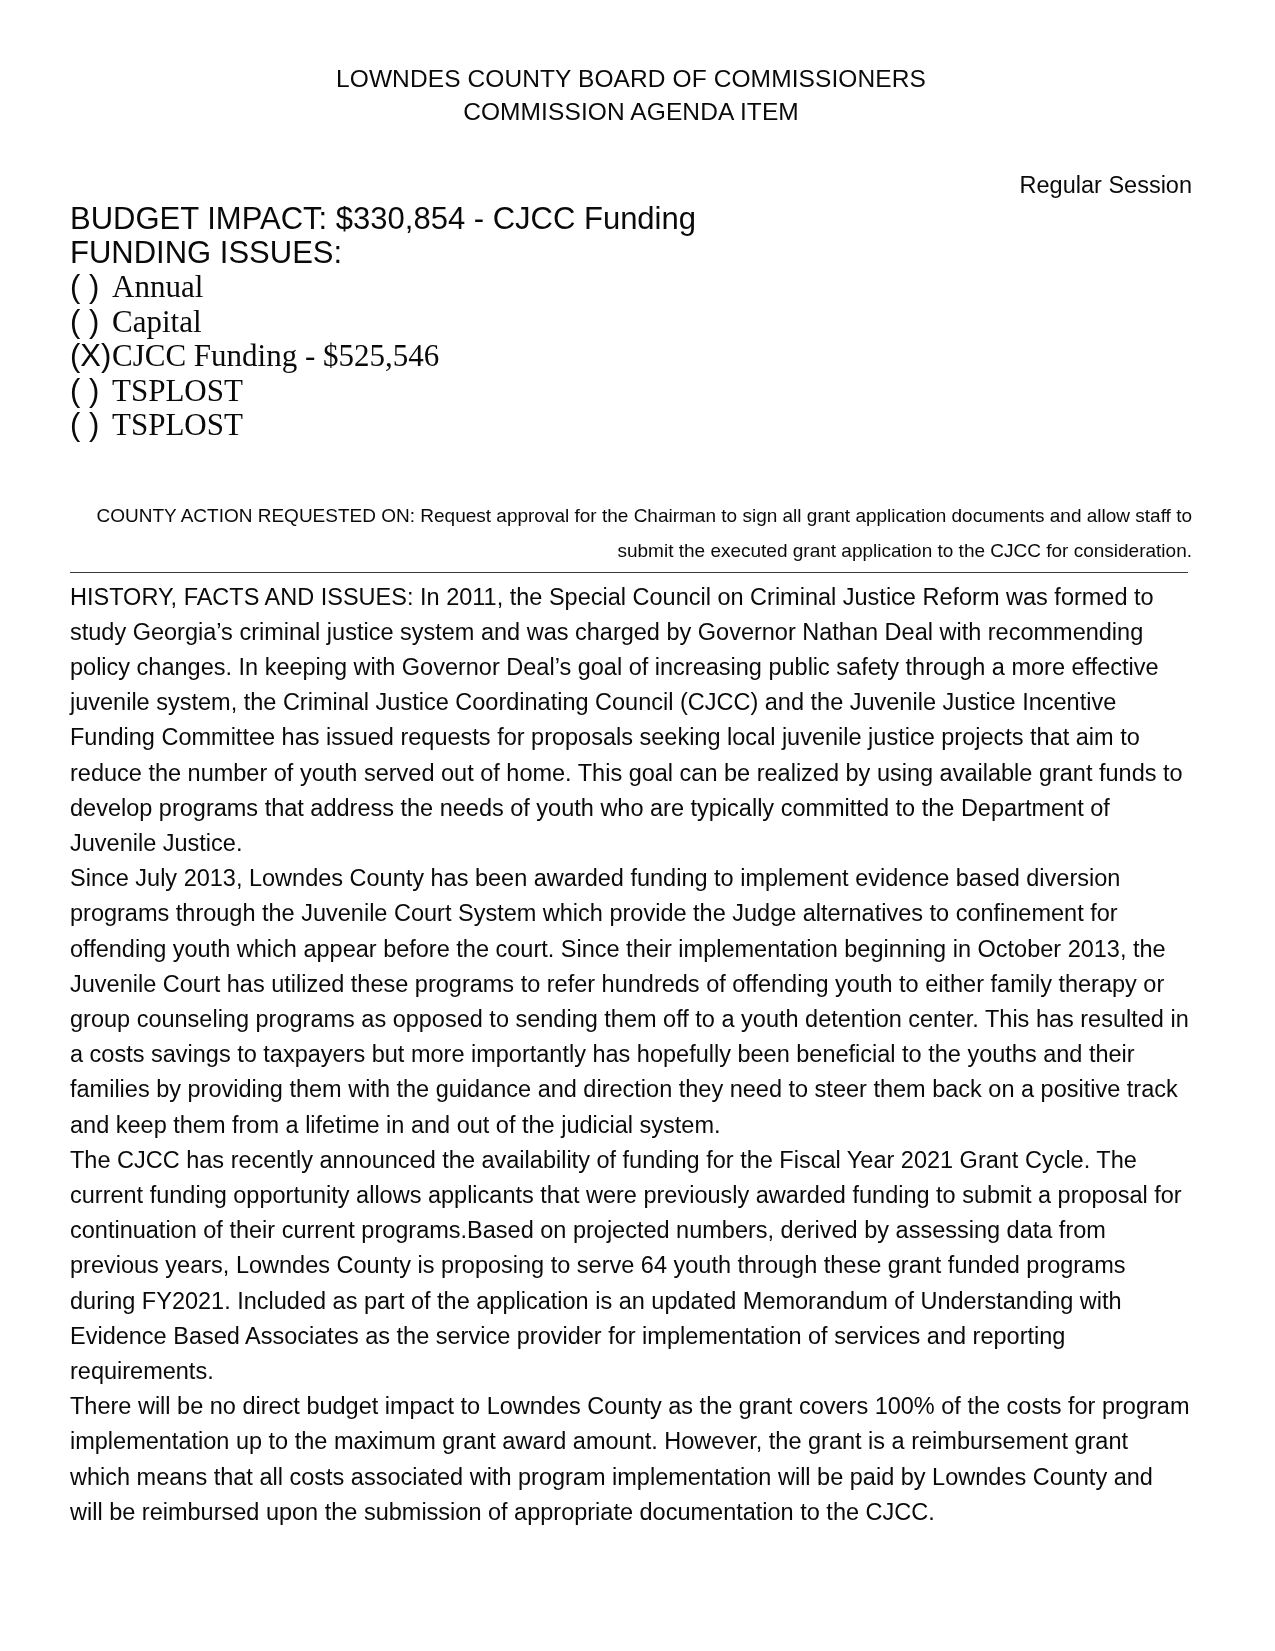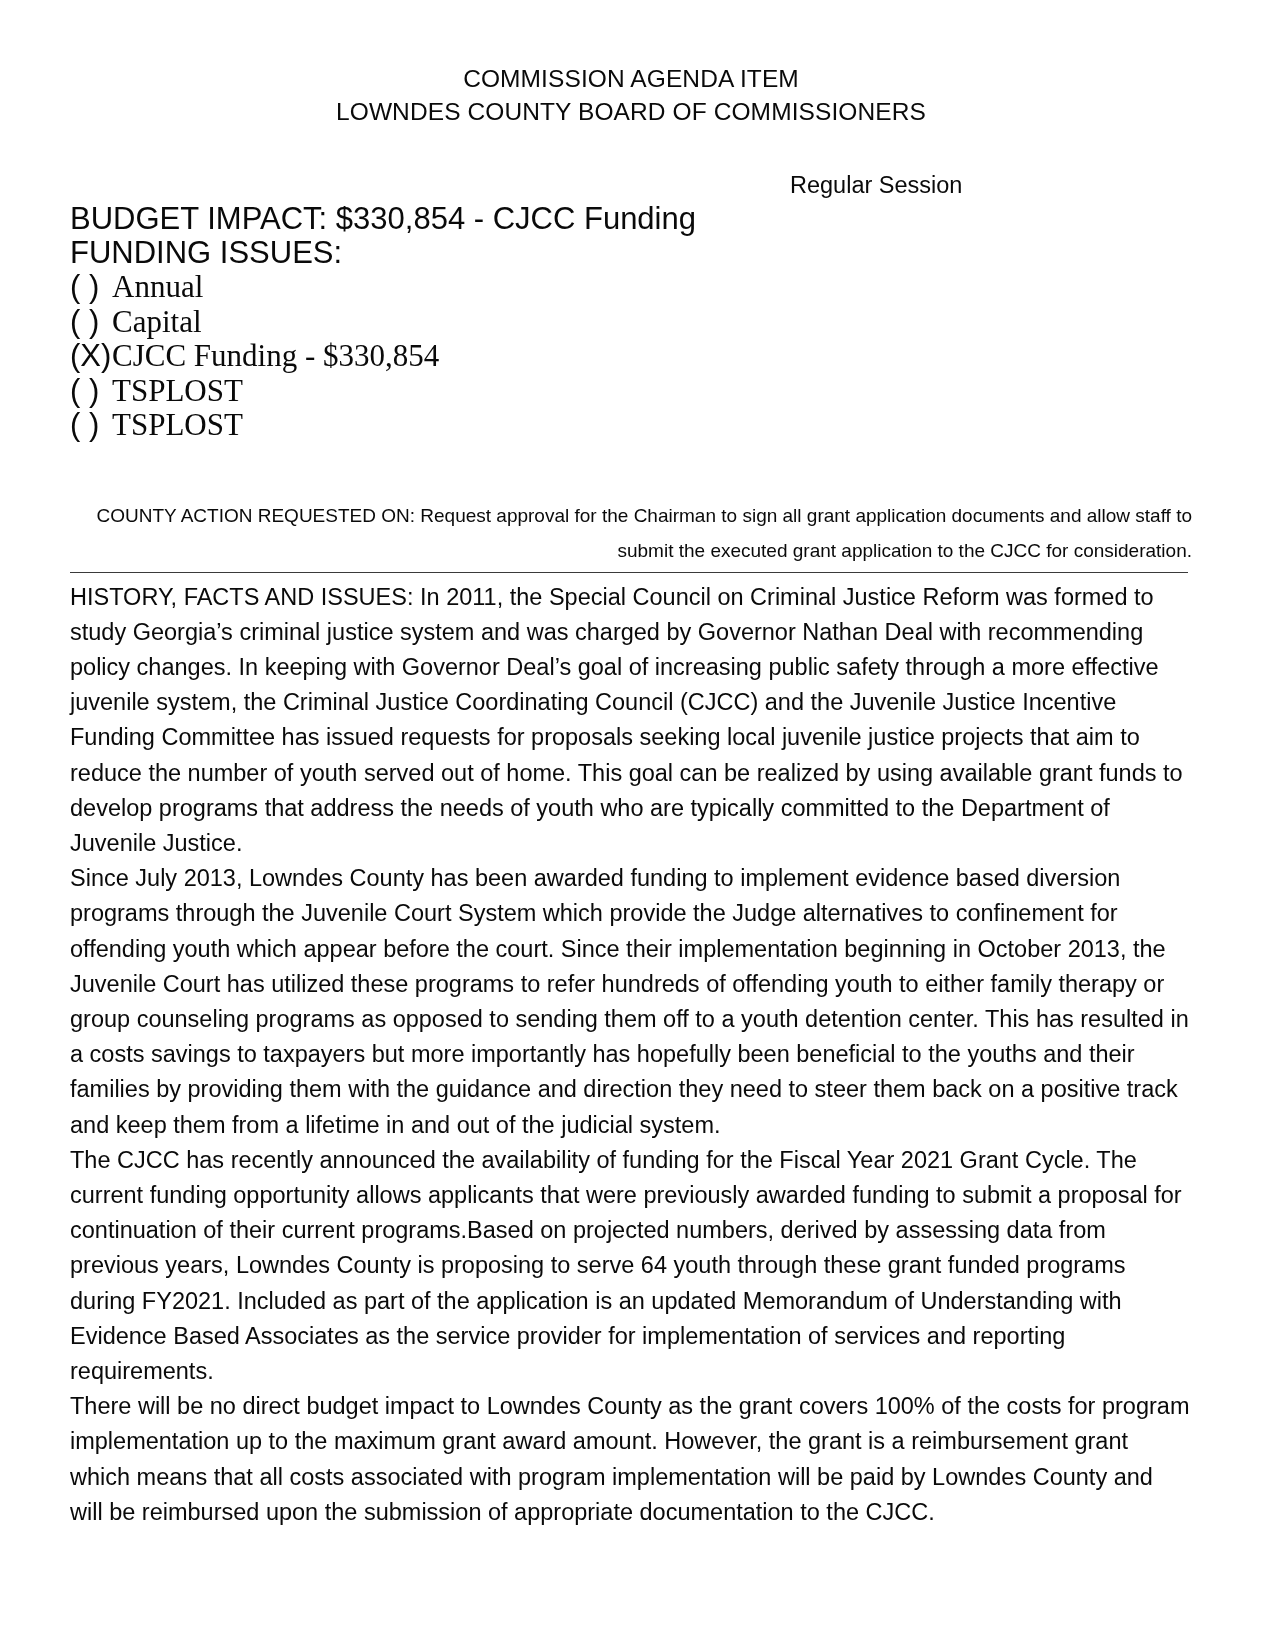"COMMISSION AGENDA ITEM" span.line { order: before "LOWNDES COUNTY BOARD OF COMMISSIONERS" -> after "LOWNDES COUNTY BOARD OF COMMISSIONERS" }
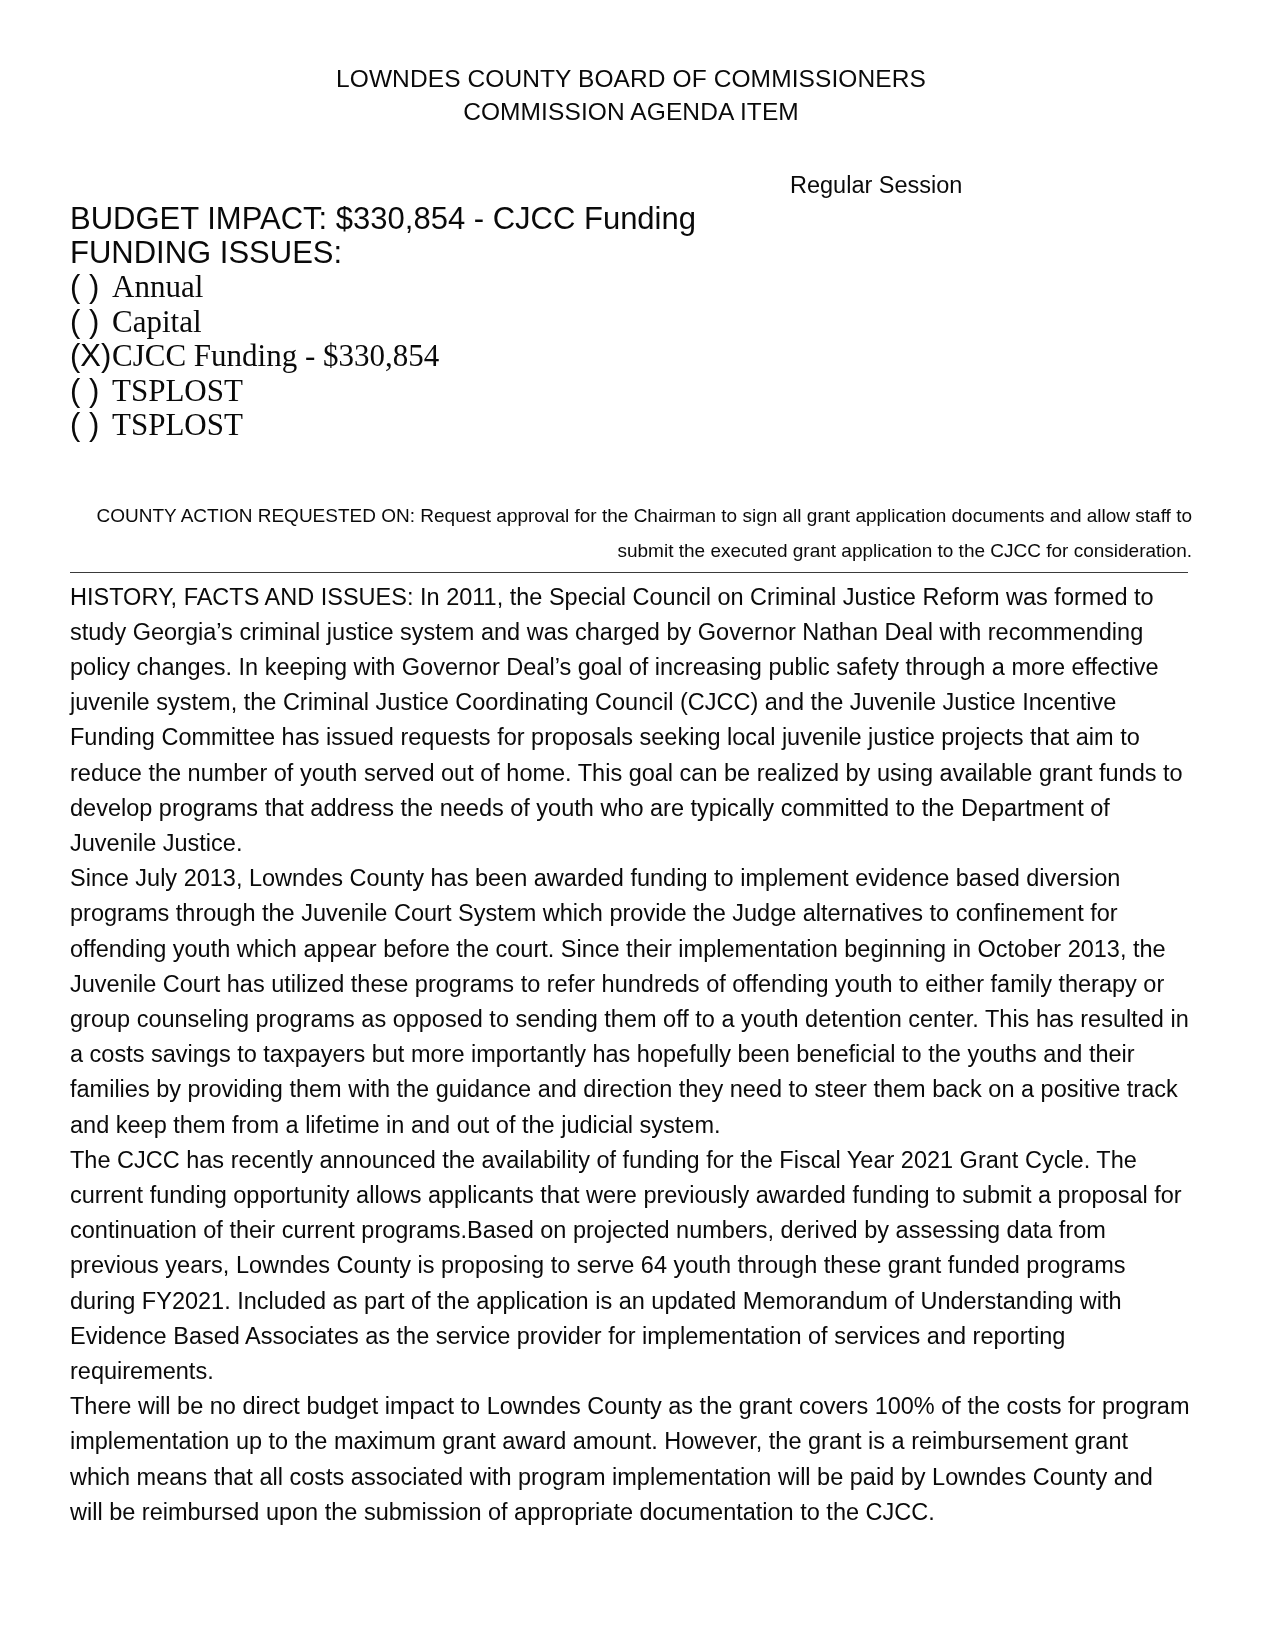"Regular Session" .session-row { text-align: left -> right }
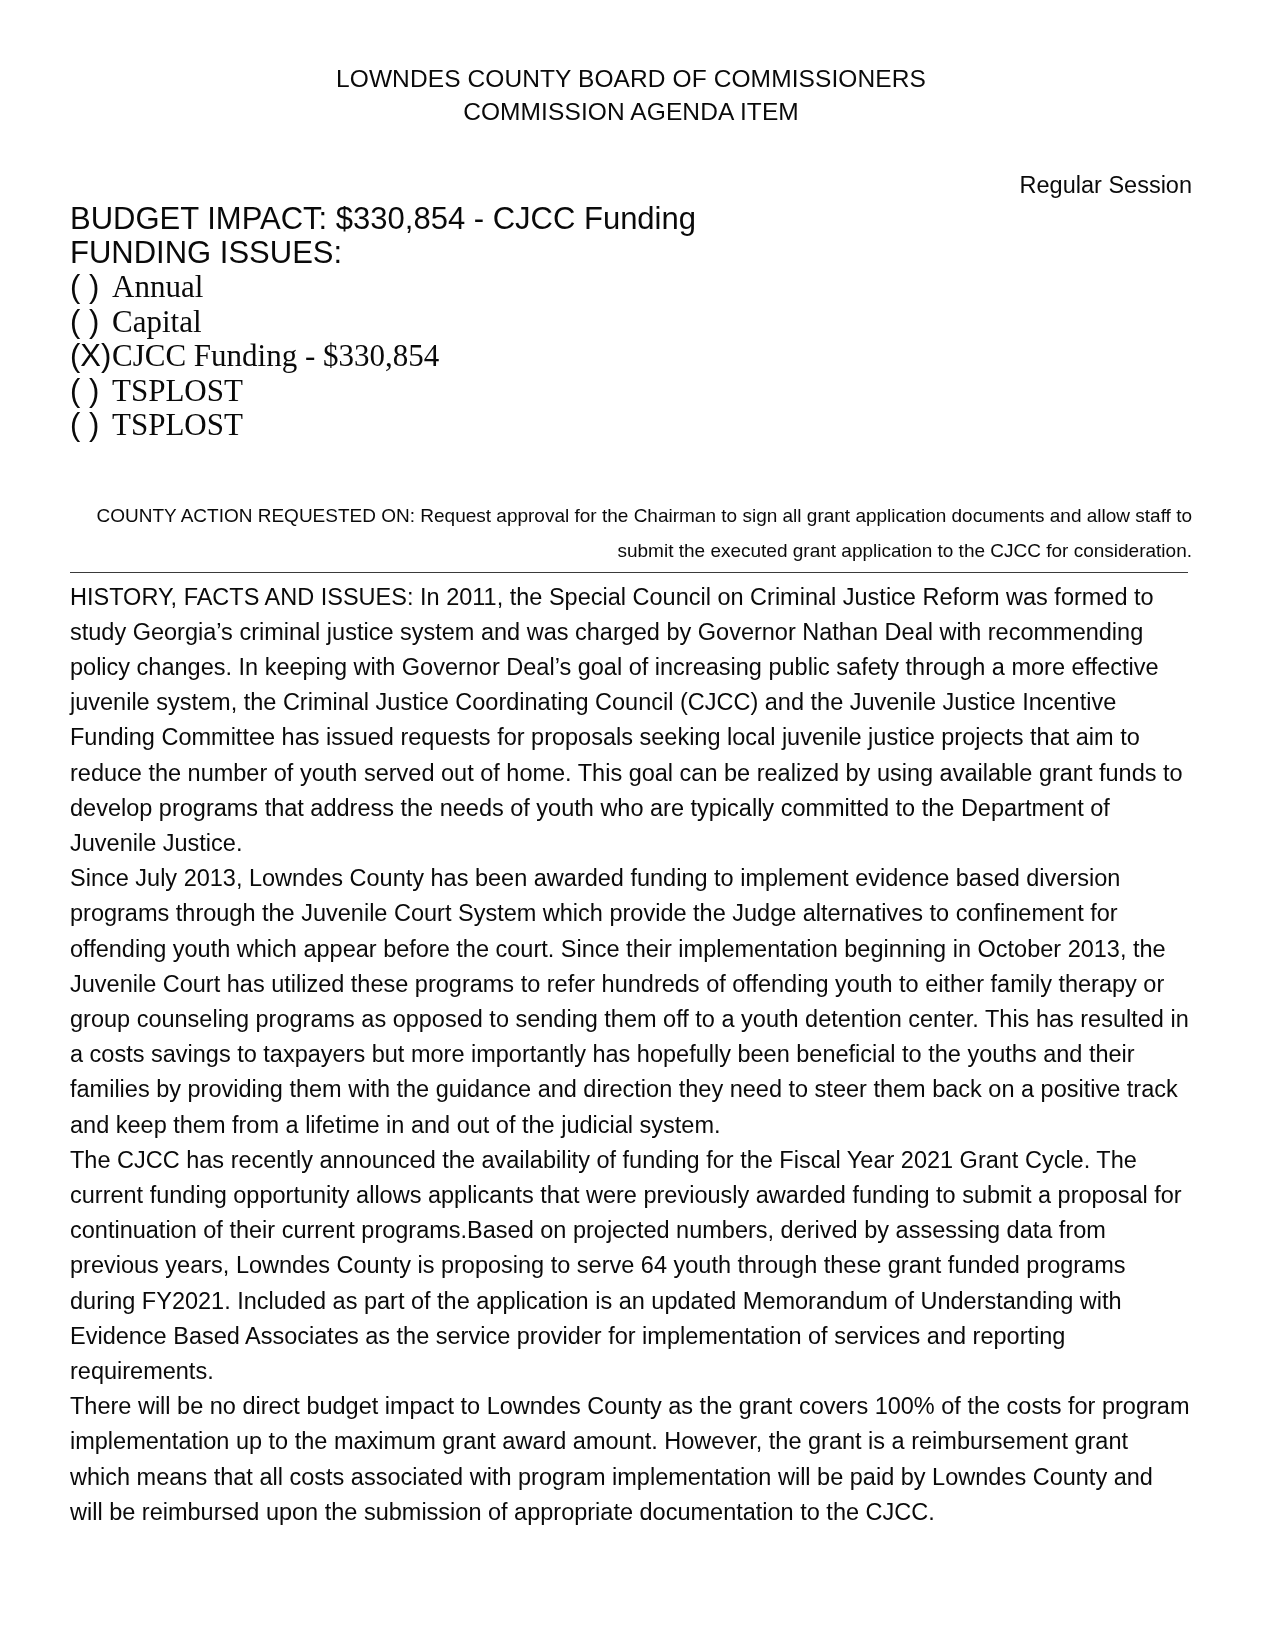"CJCC Funding - $330,854" span.funding-label { text: $330,854 -> $525,546 }
